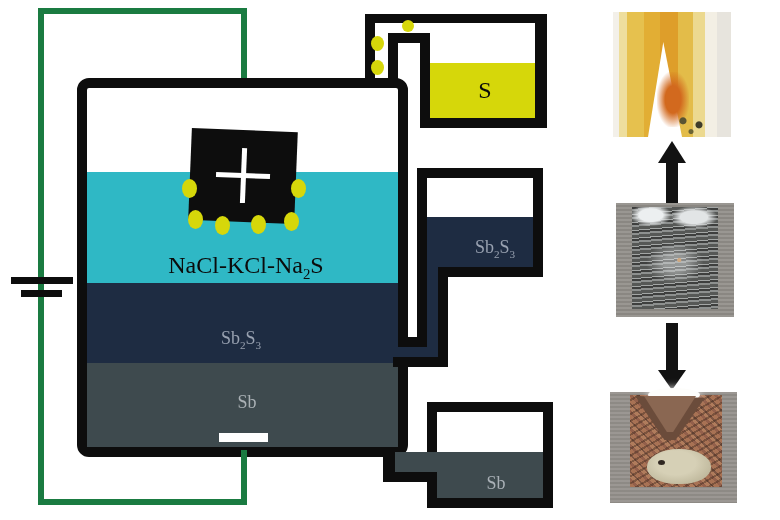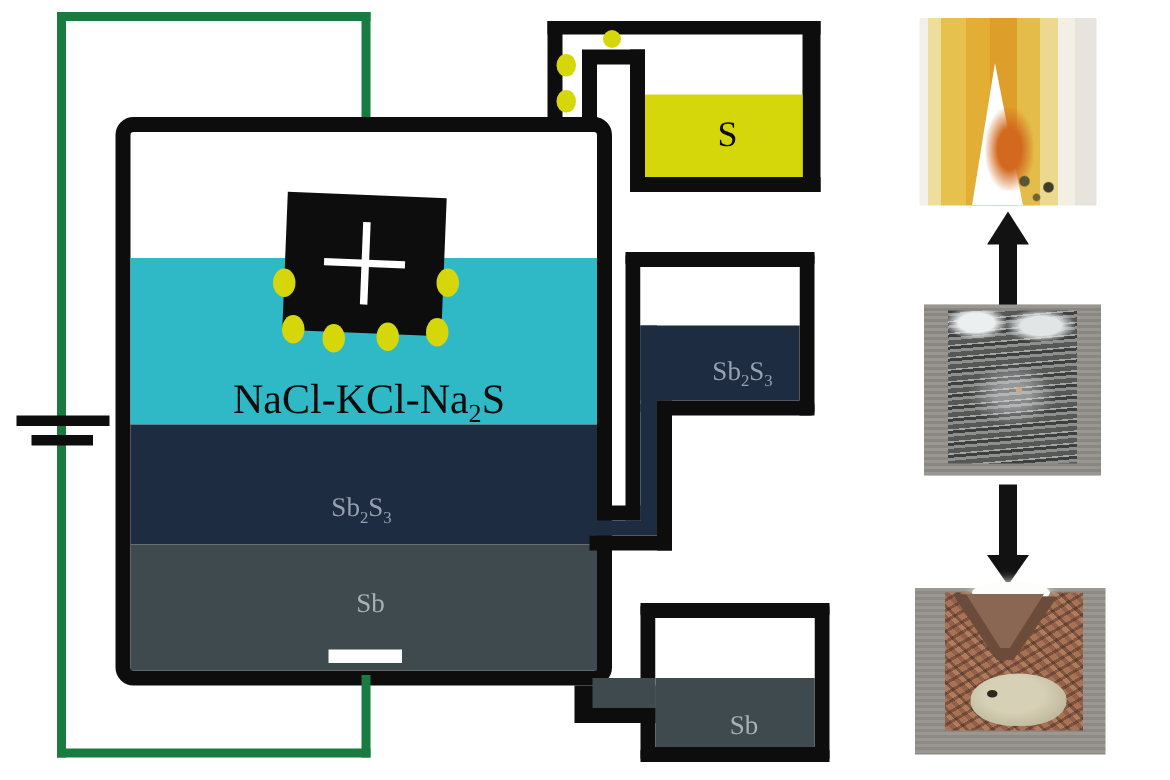"NaCl-KCl-Na2S" div.lbl { font-size: 28px -> 24px }
